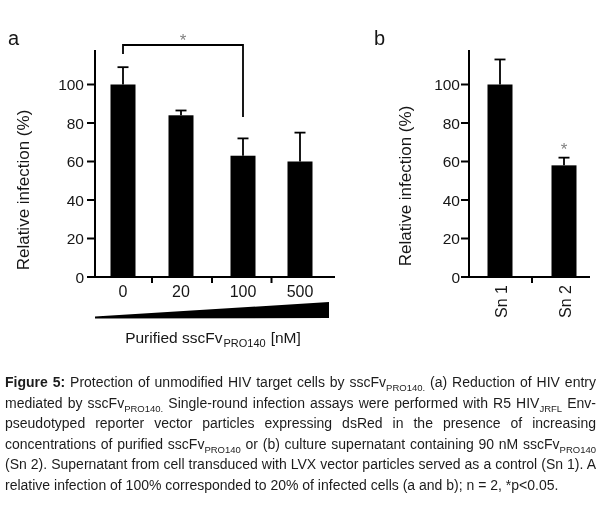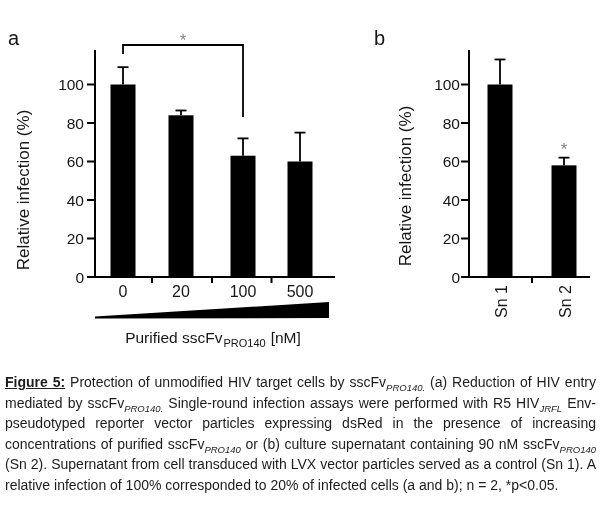"Figure 5:" #caption .b { text-decoration: underline -> none }
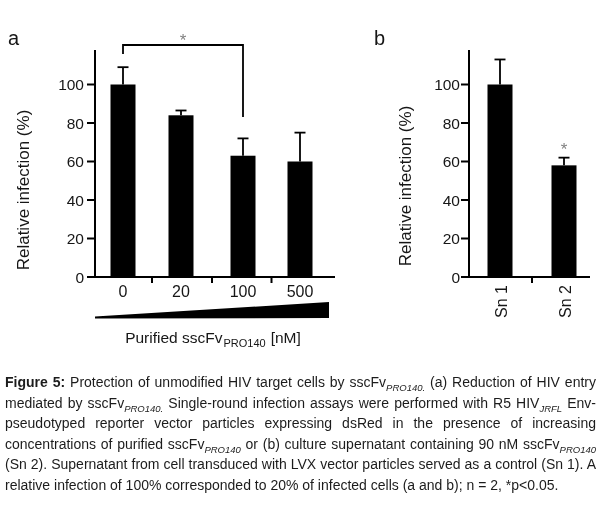"PRO140." #caption sub { font-style: italic -> none }
